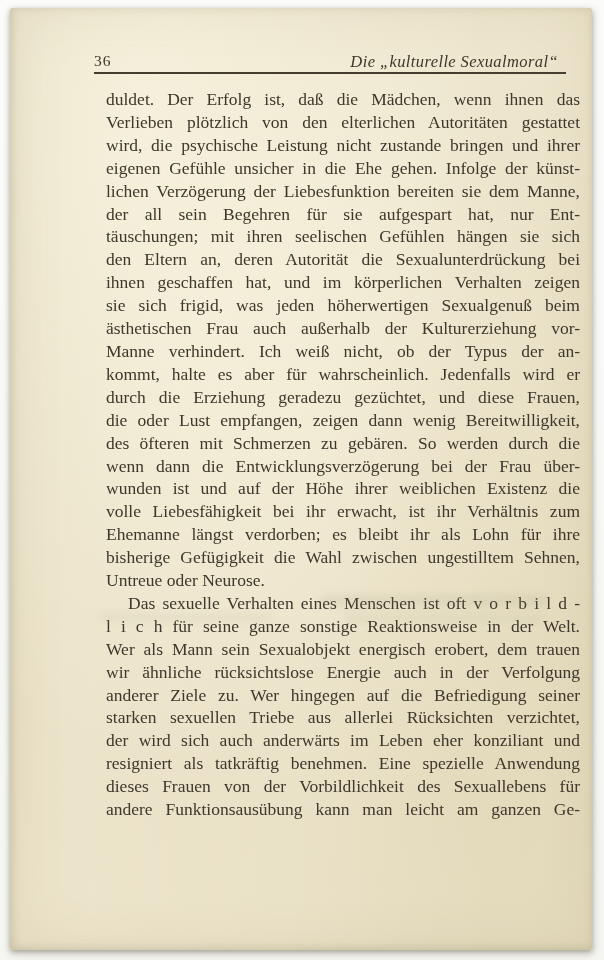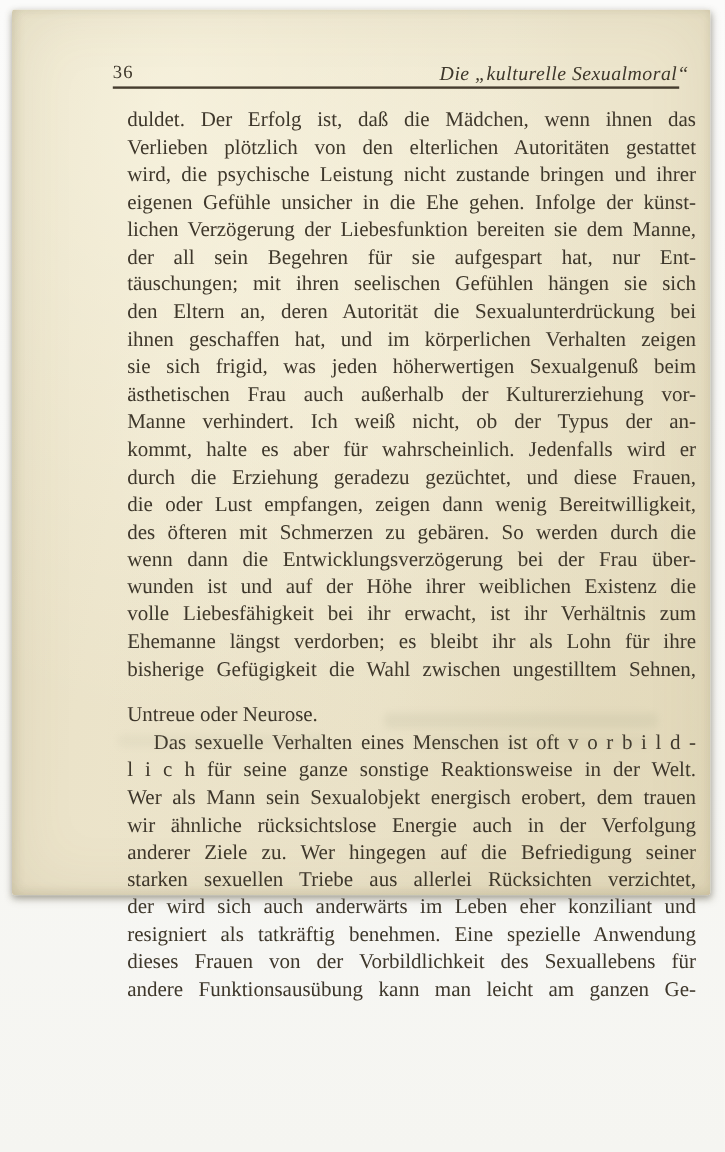"36" .page { height: 738px -> 942px }
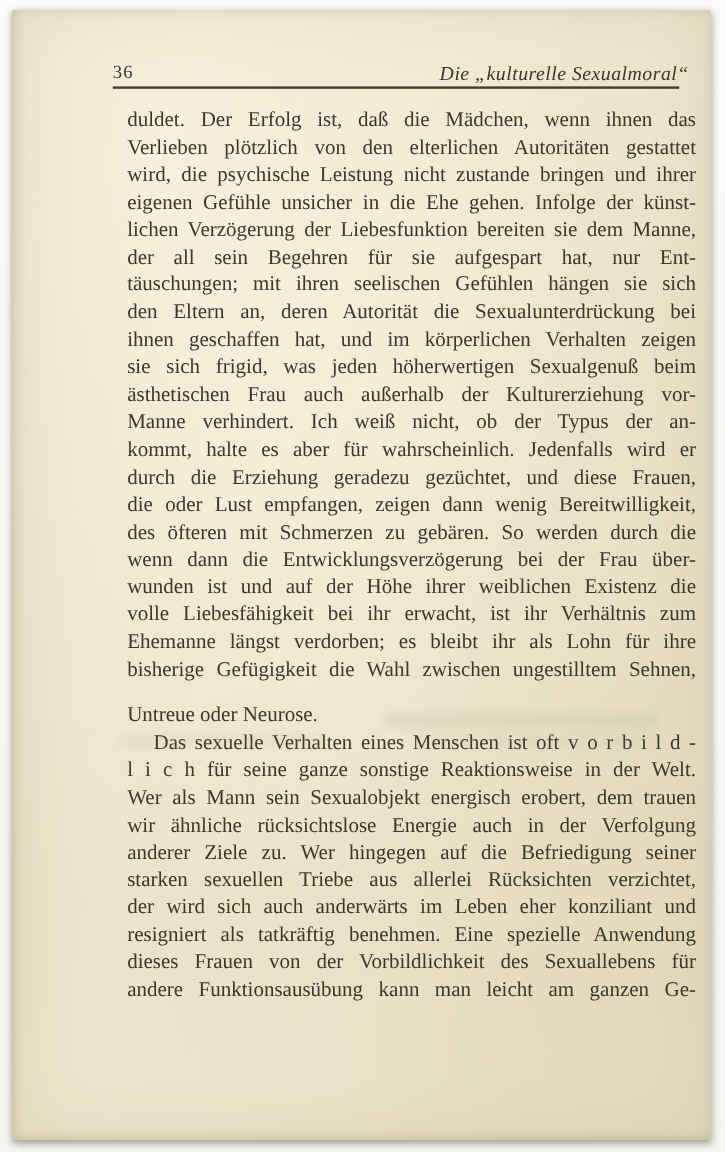"Die „kulturelle Sexualmoral“" .running { right: 18px -> 34px }
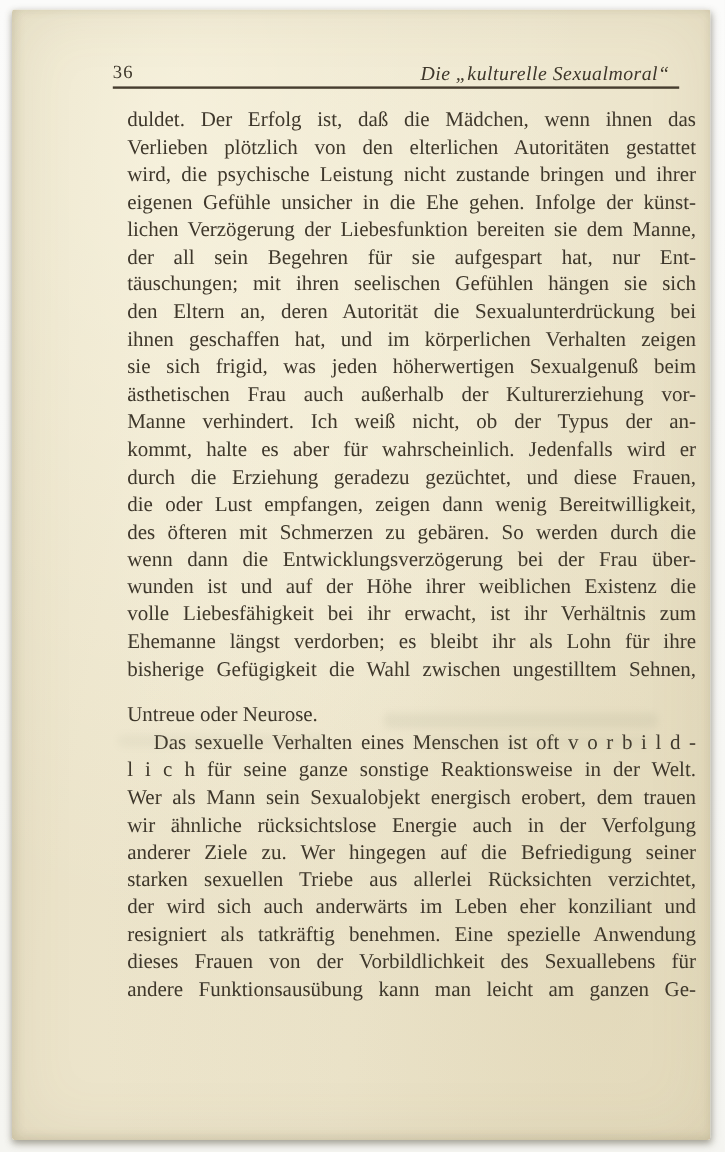"Untreue oder Neurose." .line.endpara { margin-top: 15px -> none }
